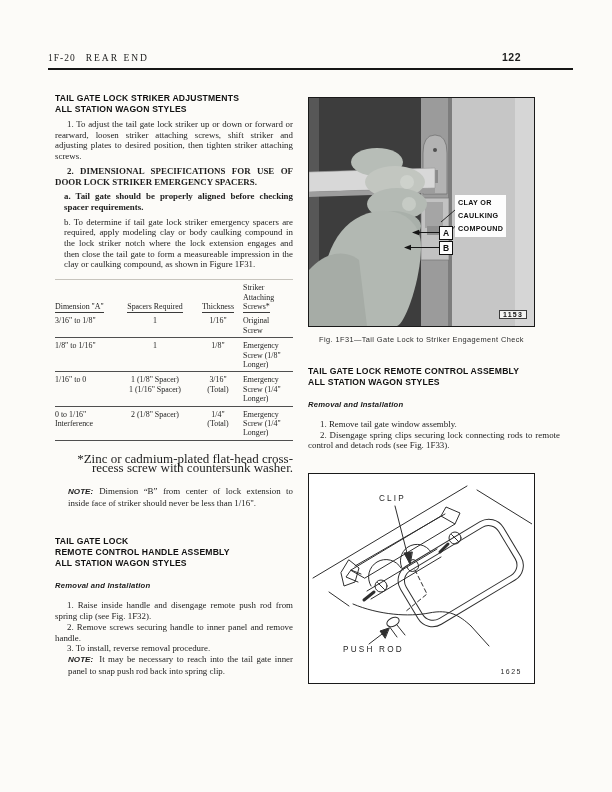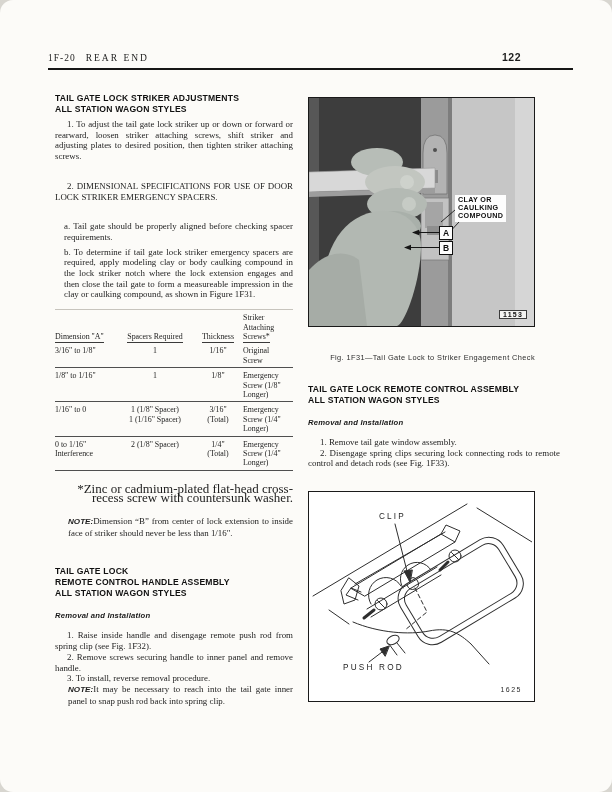"1F-20" .page { border-radius: 13px -> none }
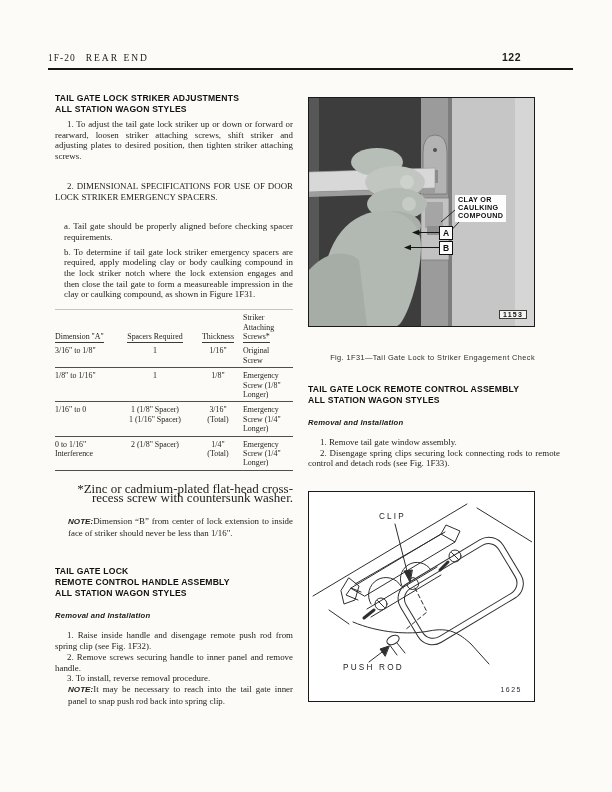"2. DIMENSIONAL SPECIFICATIONS FOR USE" .mt5 { font-weight: none -> bold; margin-top: 19px -> 4px }
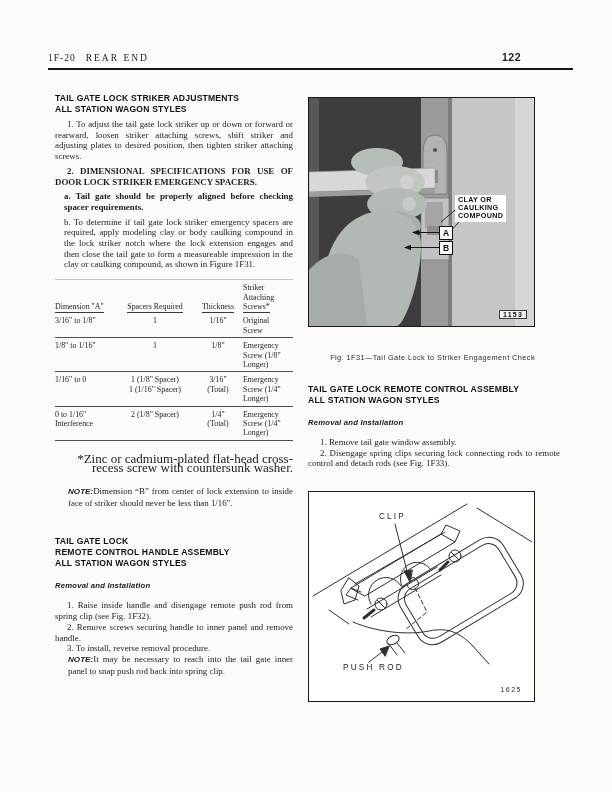"CLAY OR" .clay-label { line-height: 8px -> 13px }
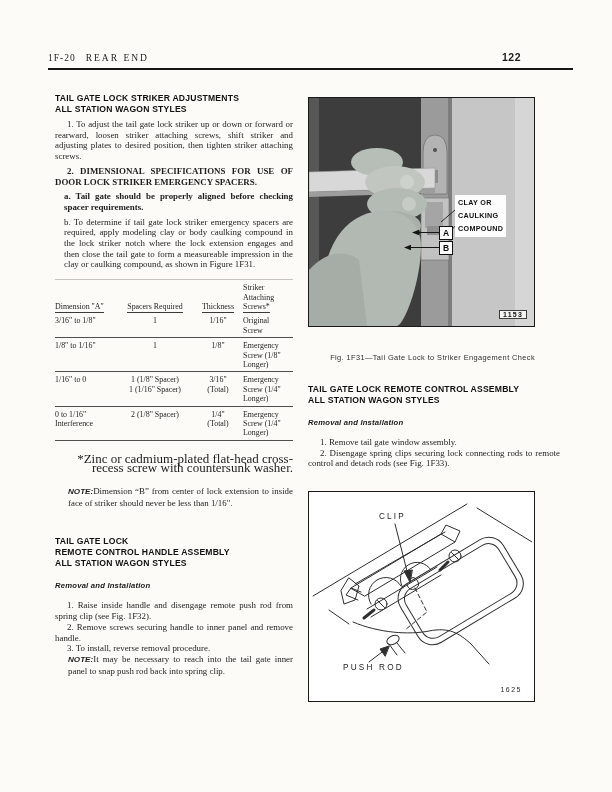"Fig. 1F31—Tail Gate Lock to" .caption { margin-top: 26px -> 8px; text-align: right -> center }
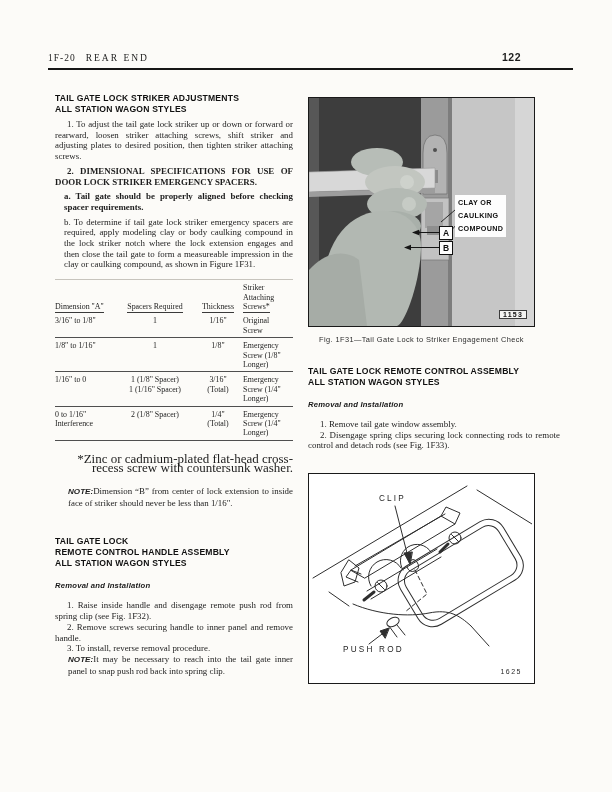"NOTE:" .note-label { padding-right: none -> 6px }
